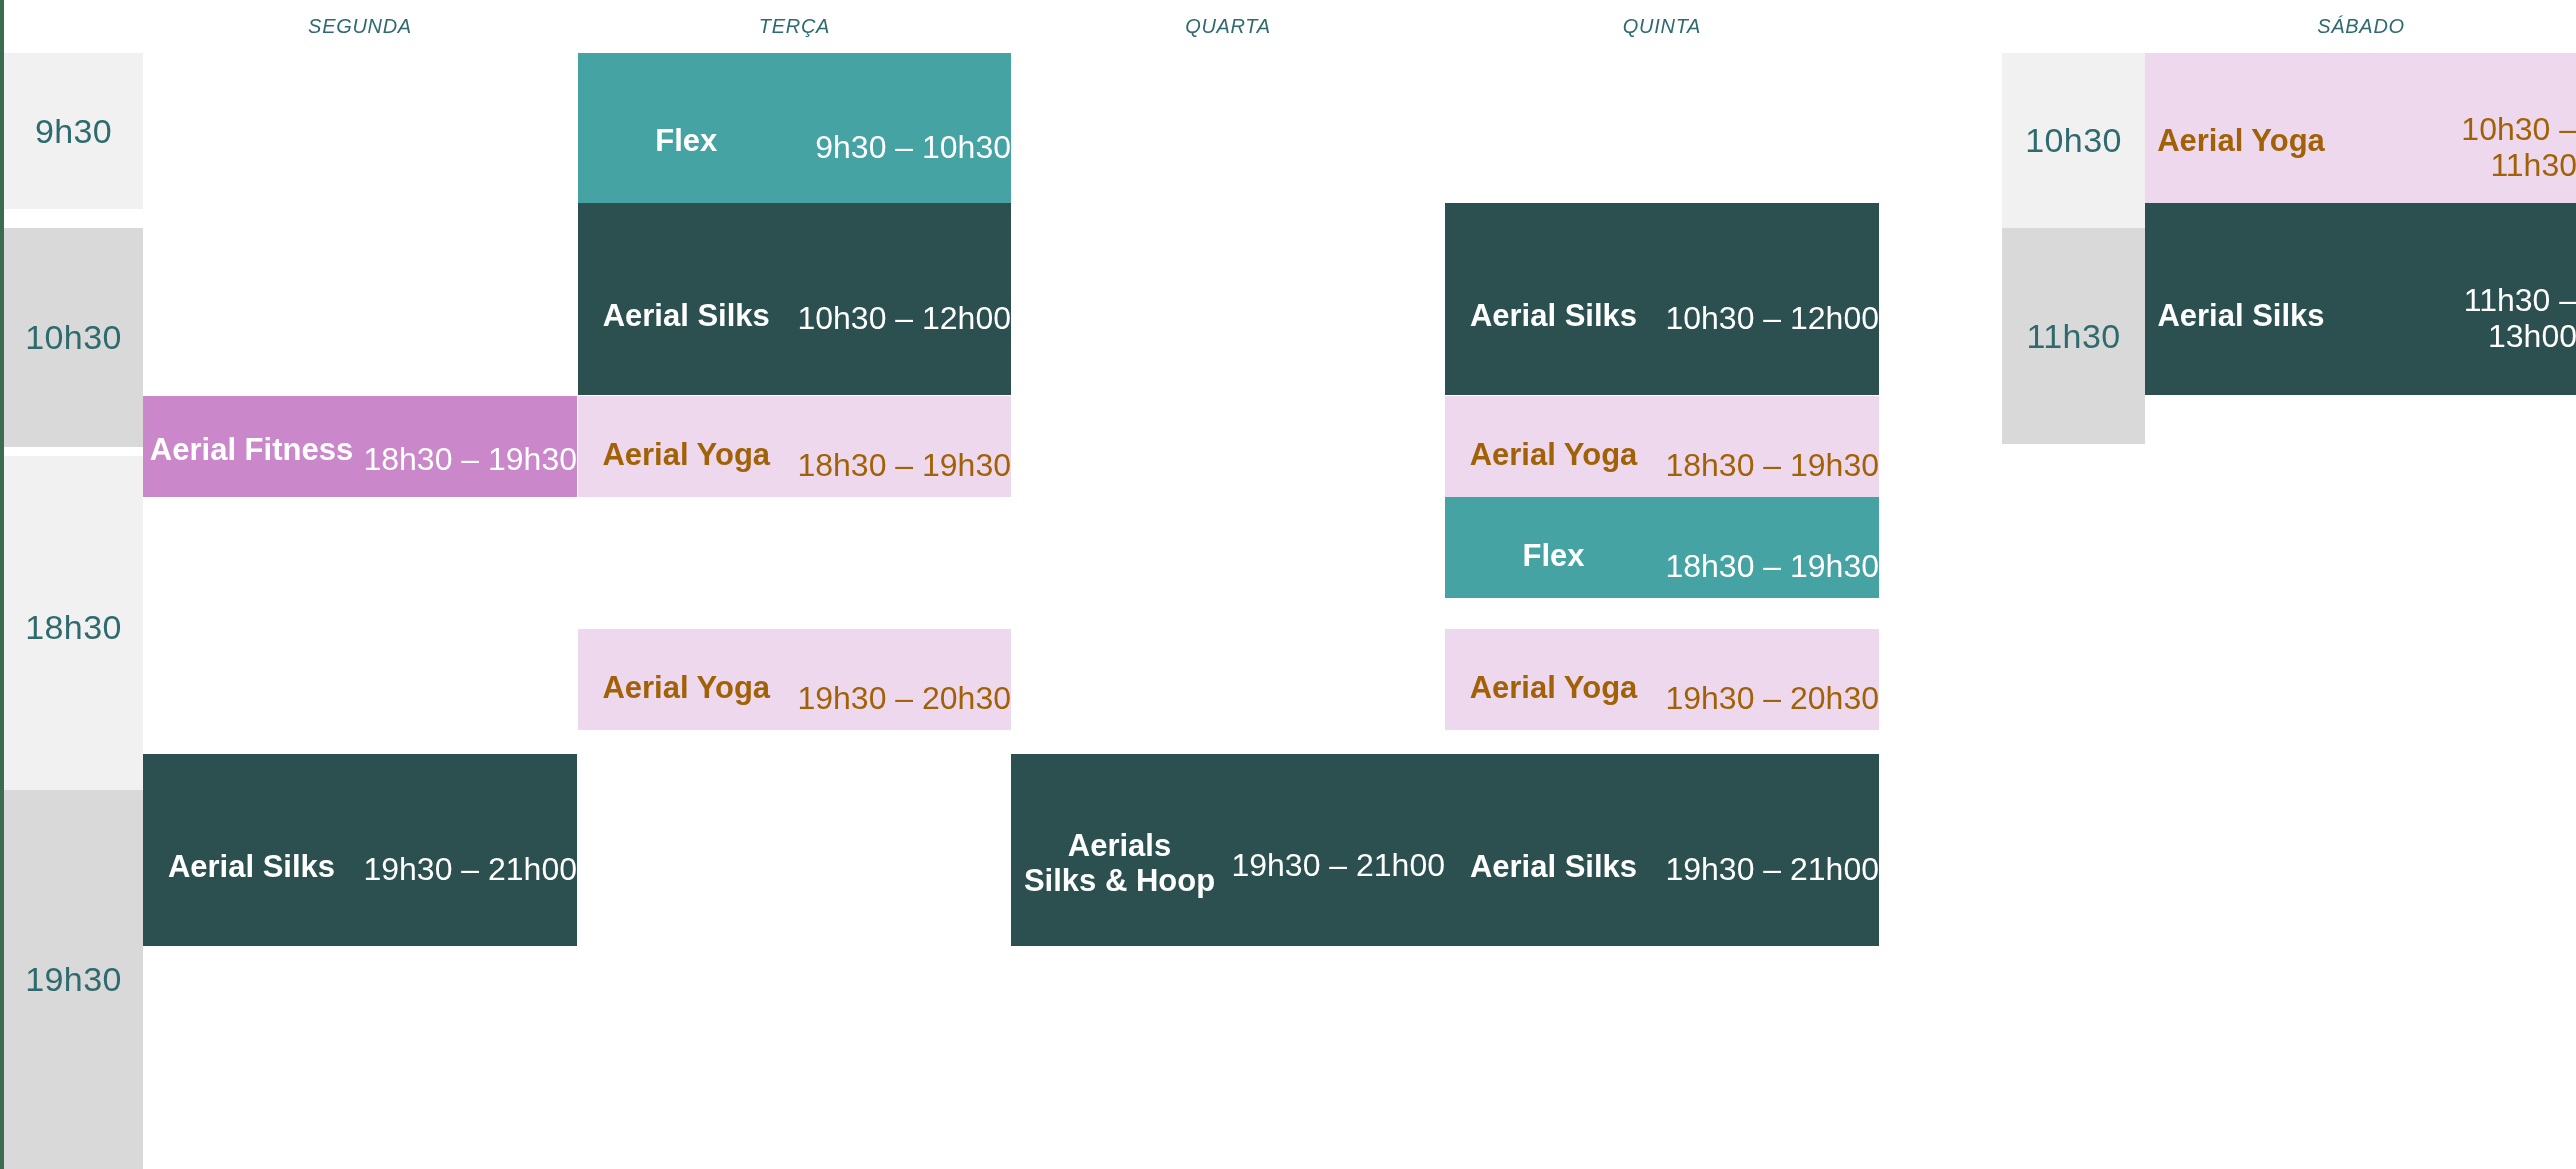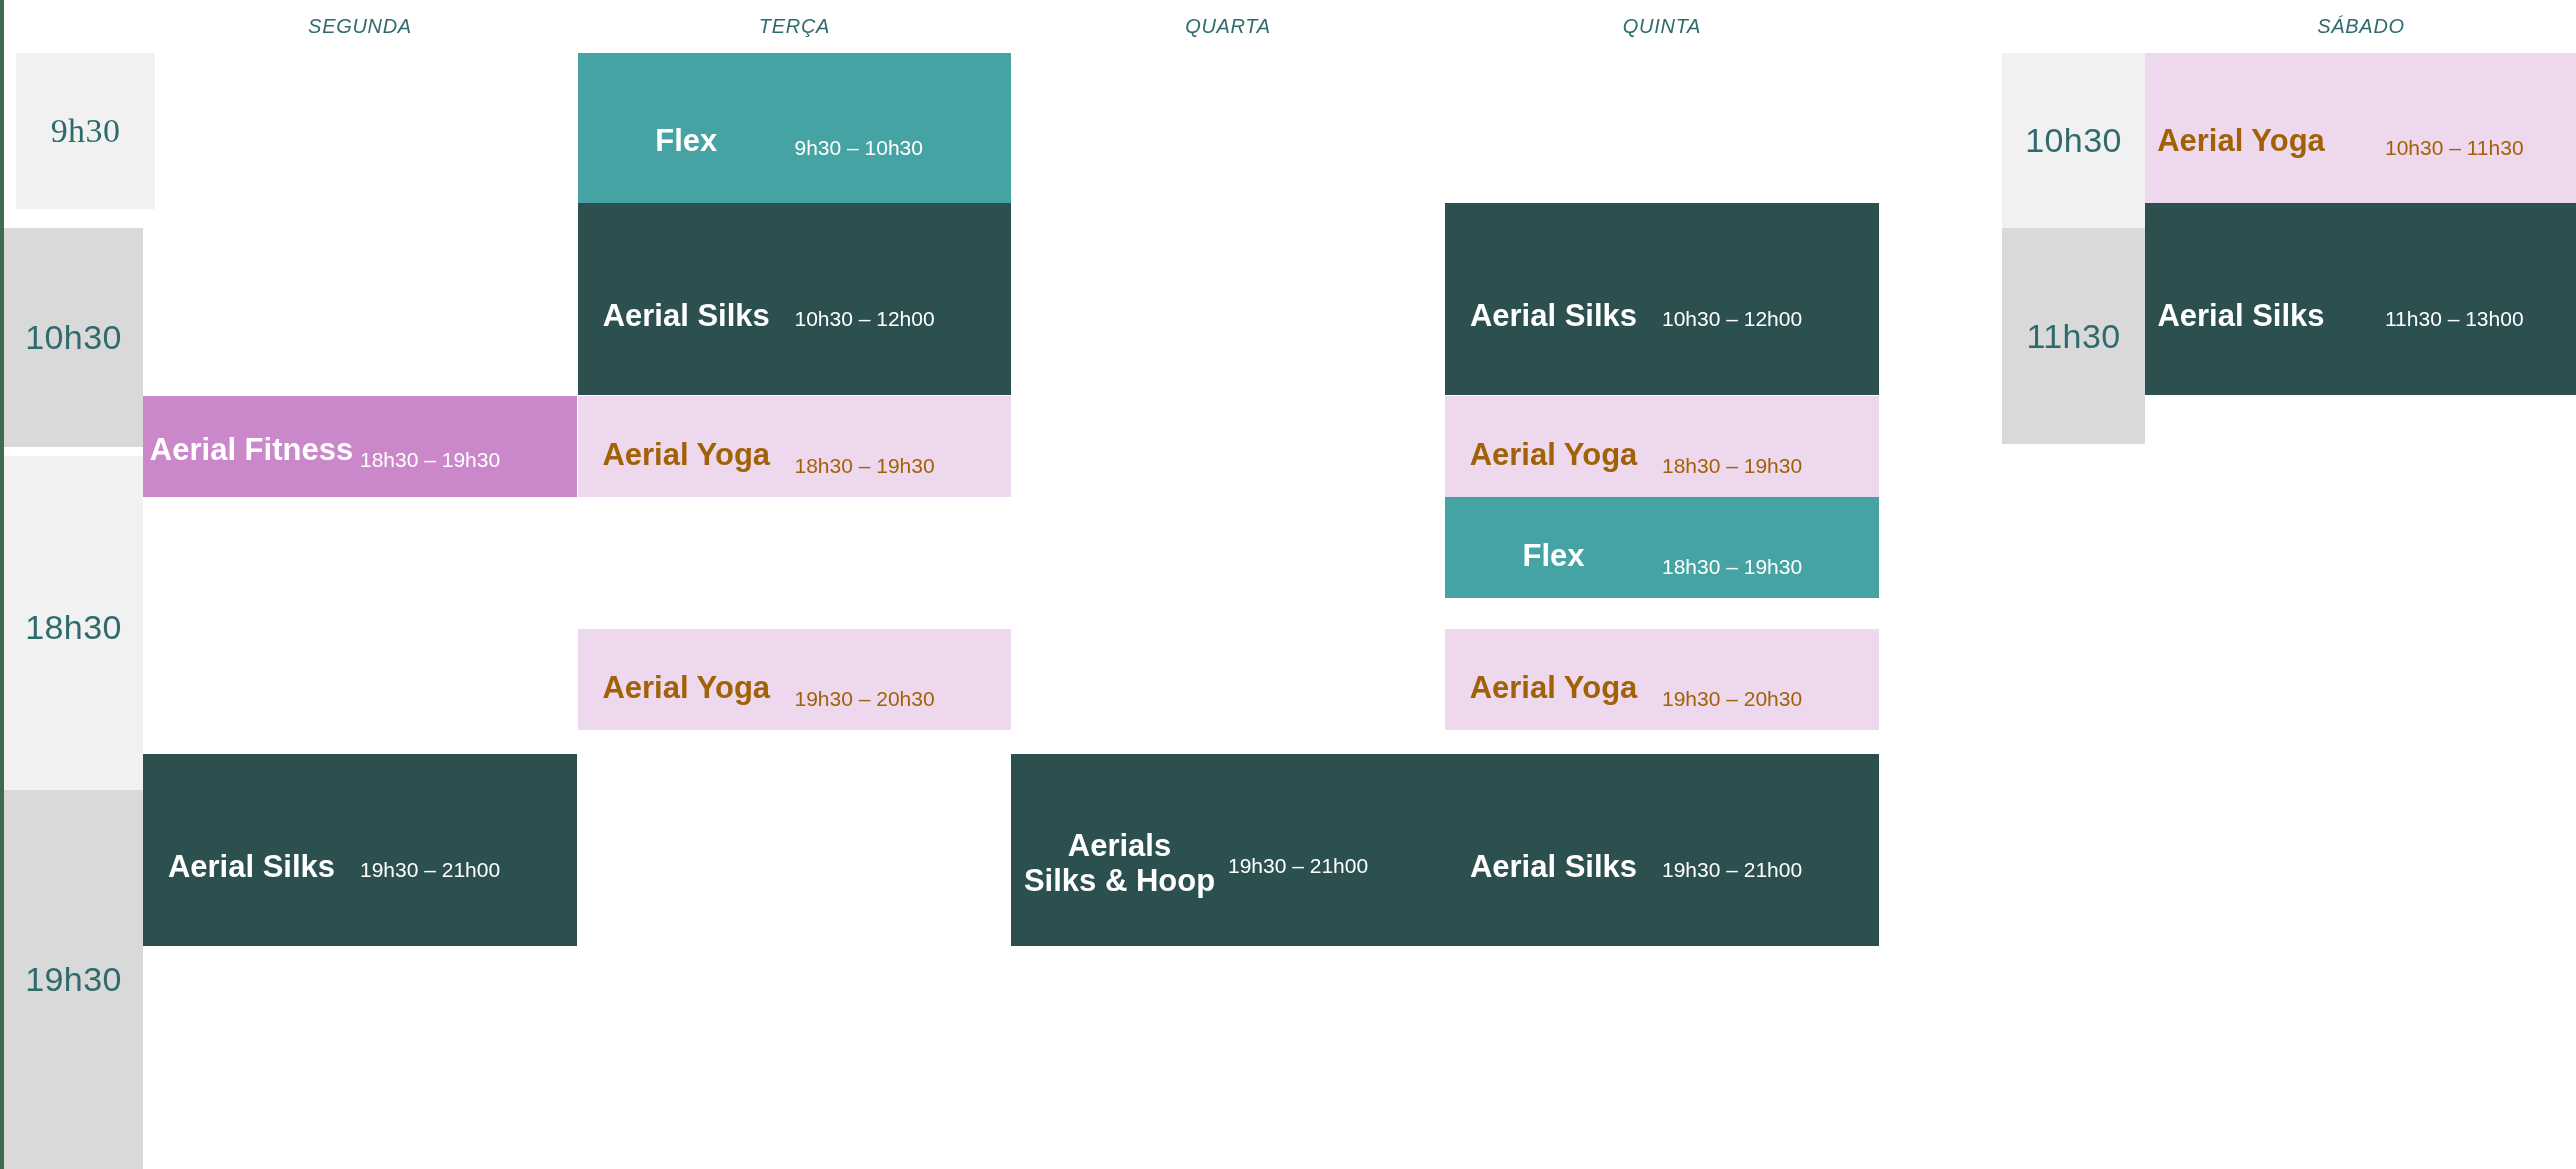"9h30" div.time-cell { font-family: Liberation Serif, serif -> none; left: 12px -> 0px }
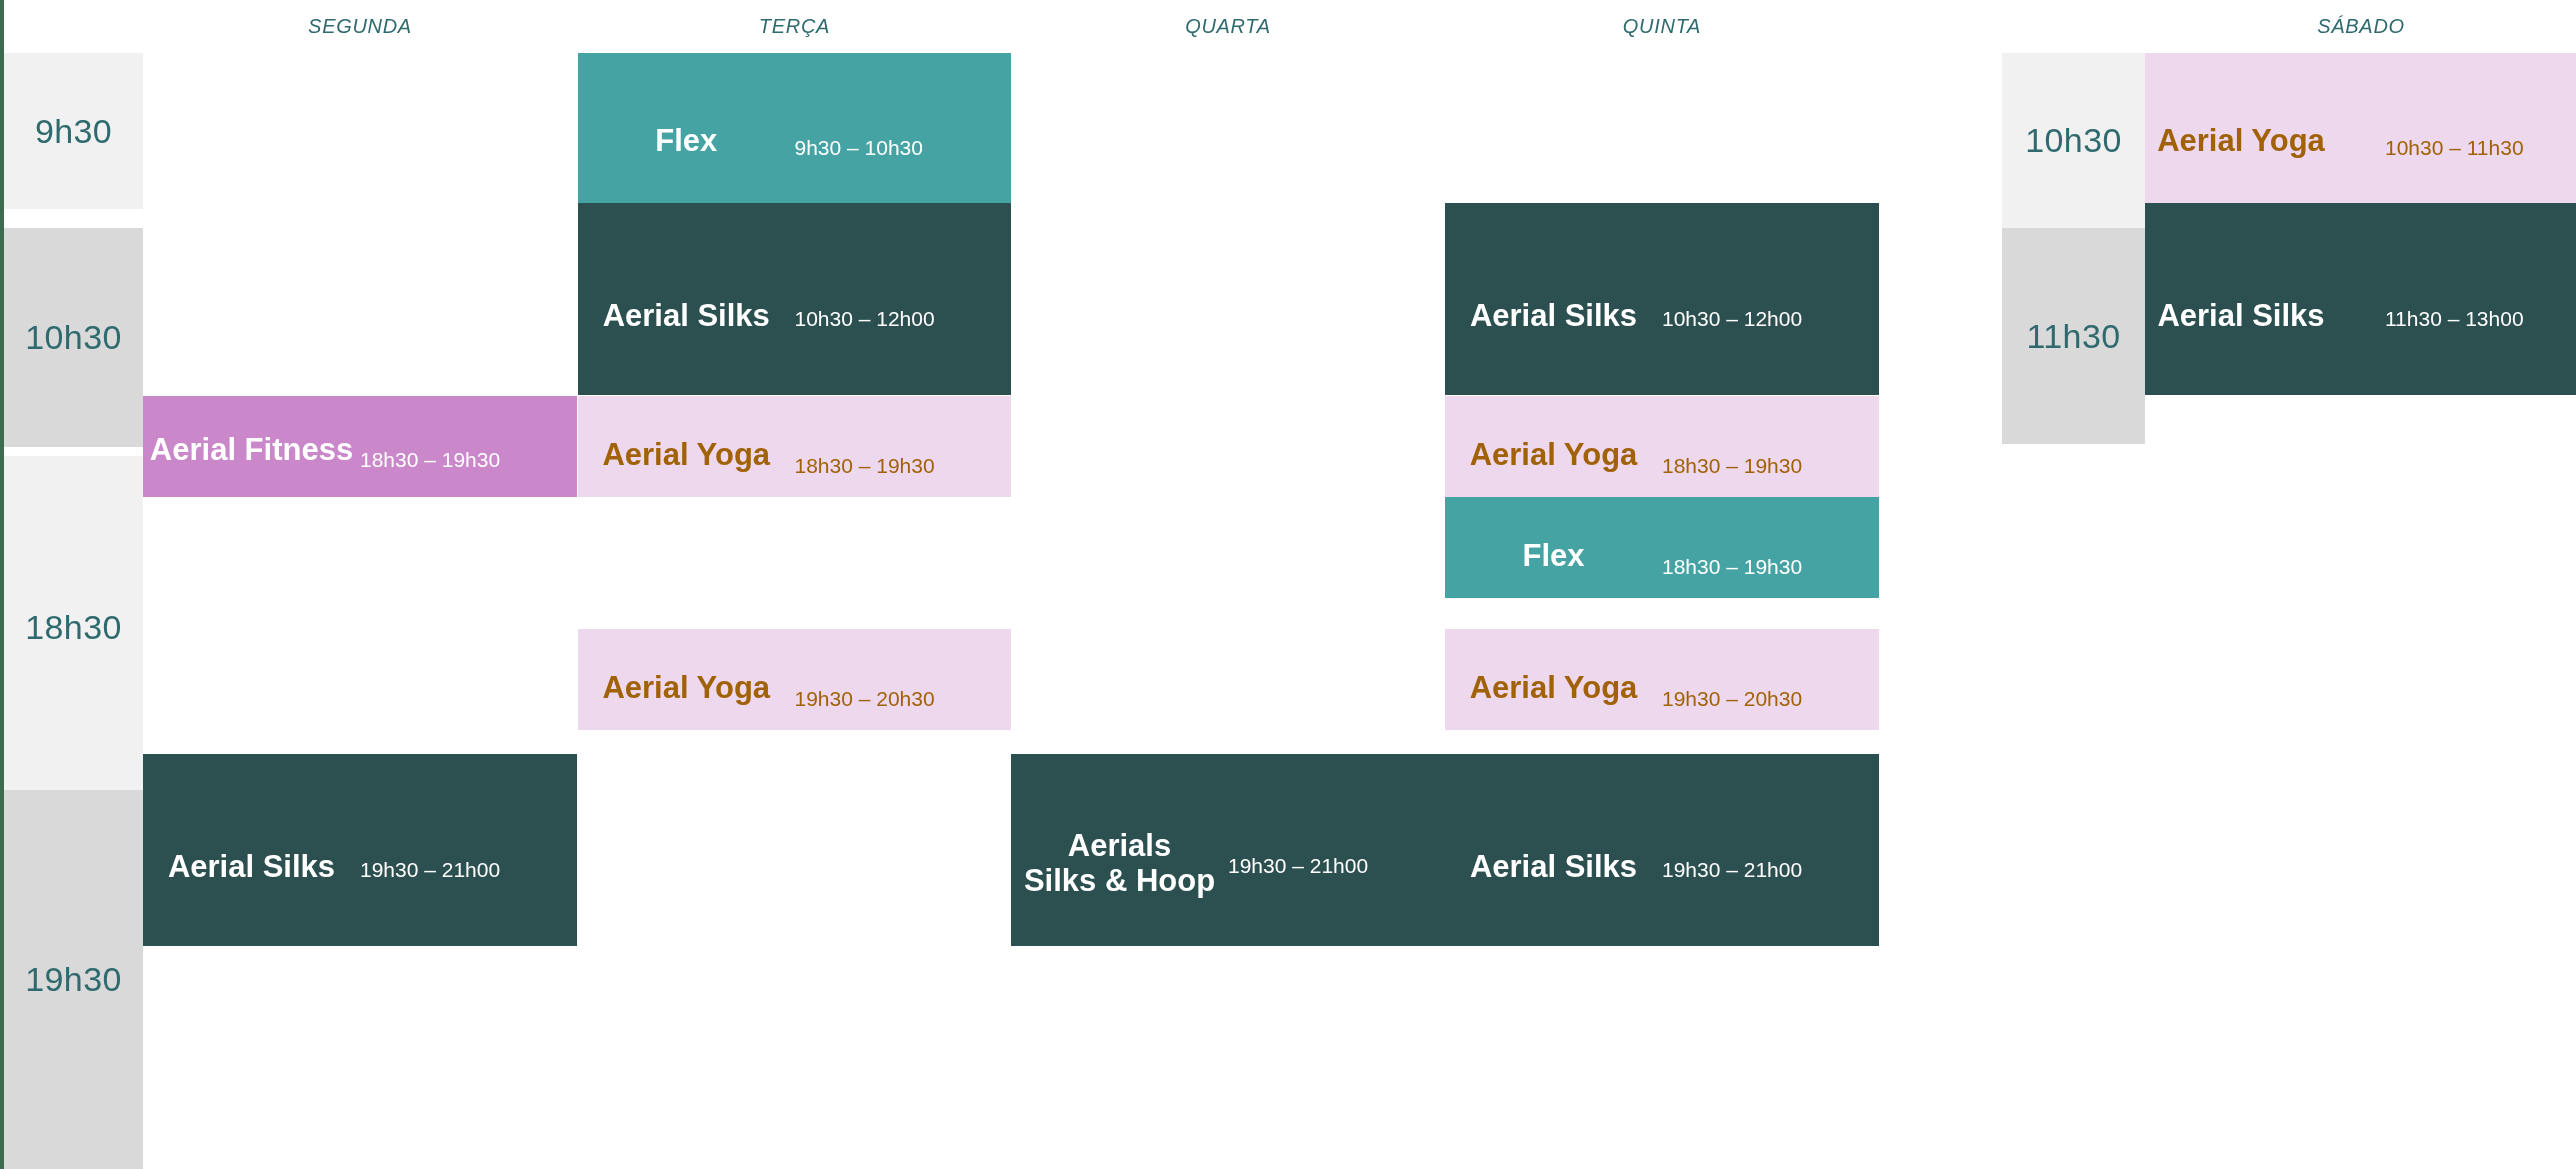"9h30 – 10h30" .evt .time { font-size: 21px -> 32px; text-align: left -> right }
